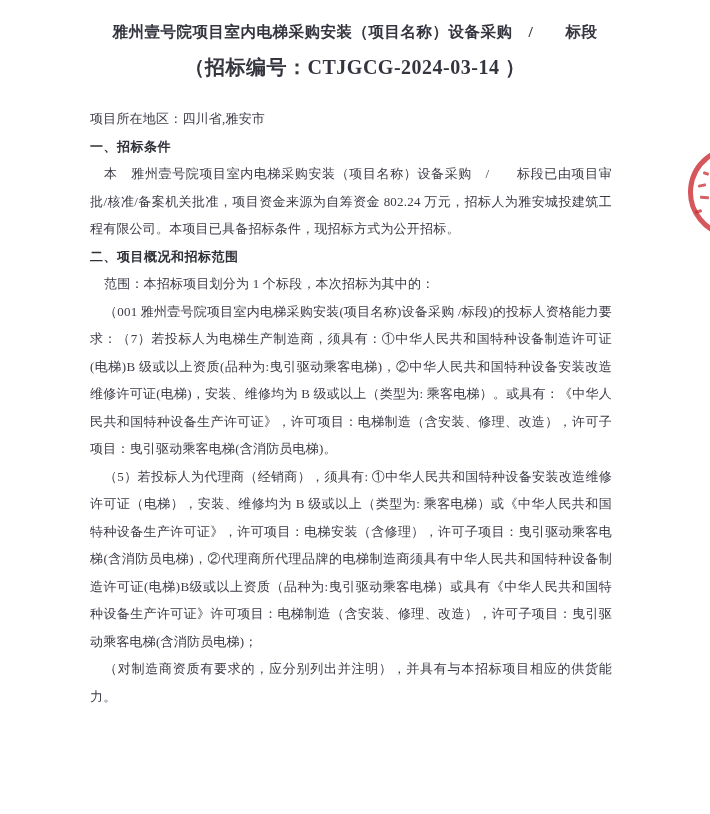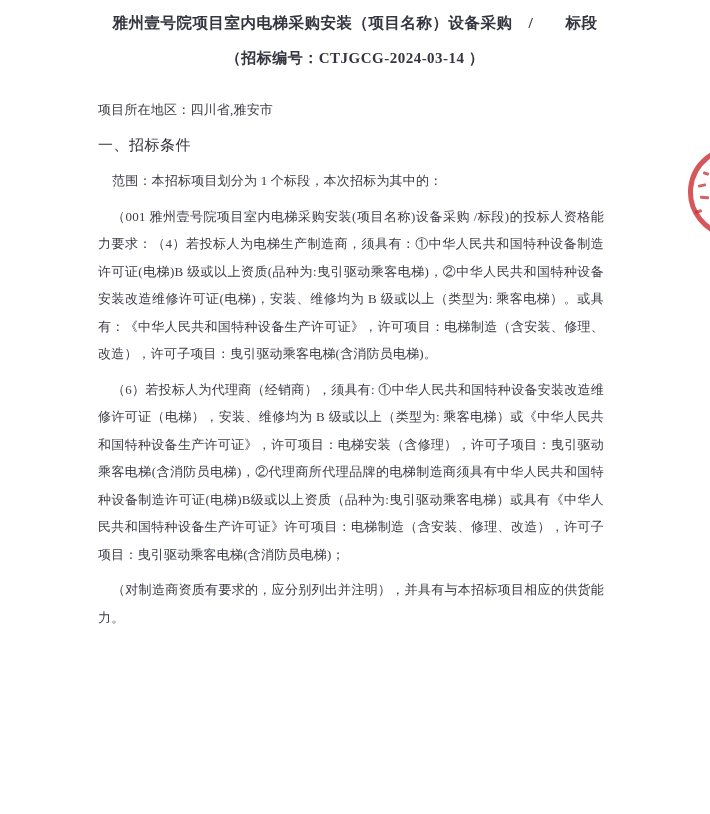"雅州壹号院项目室内电梯采购安装（项目名称）设备采购 / 标段" .doc-title { padding-top: 12px -> 21px }
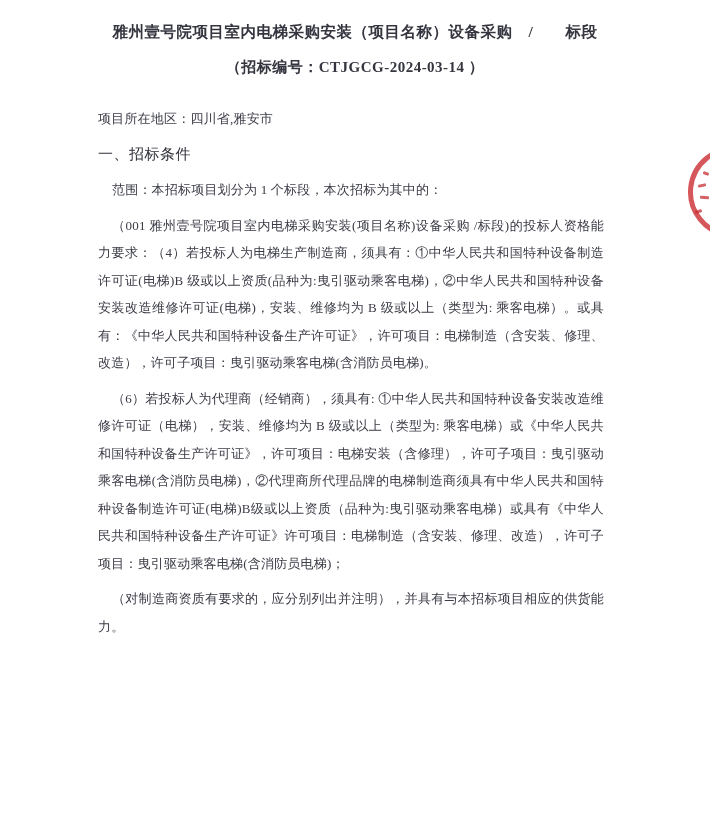"（招标编号：CTJGCG-2024-03-14 ）" .doc-subtitle { font-size: 15px -> 20px }
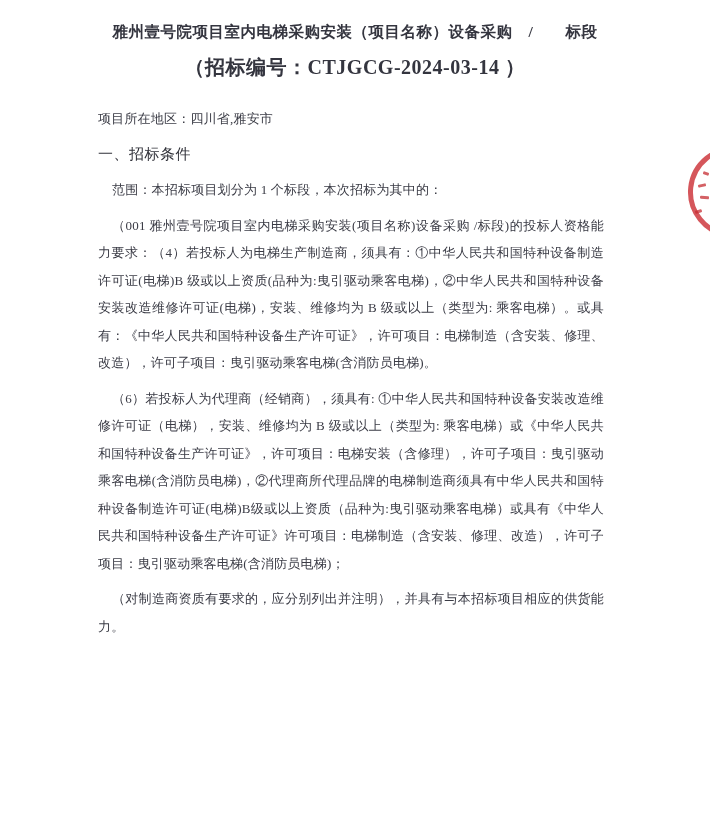"项目所在地区：四川省,雅安市" .doc-body p { margin: 8px -> 0 }
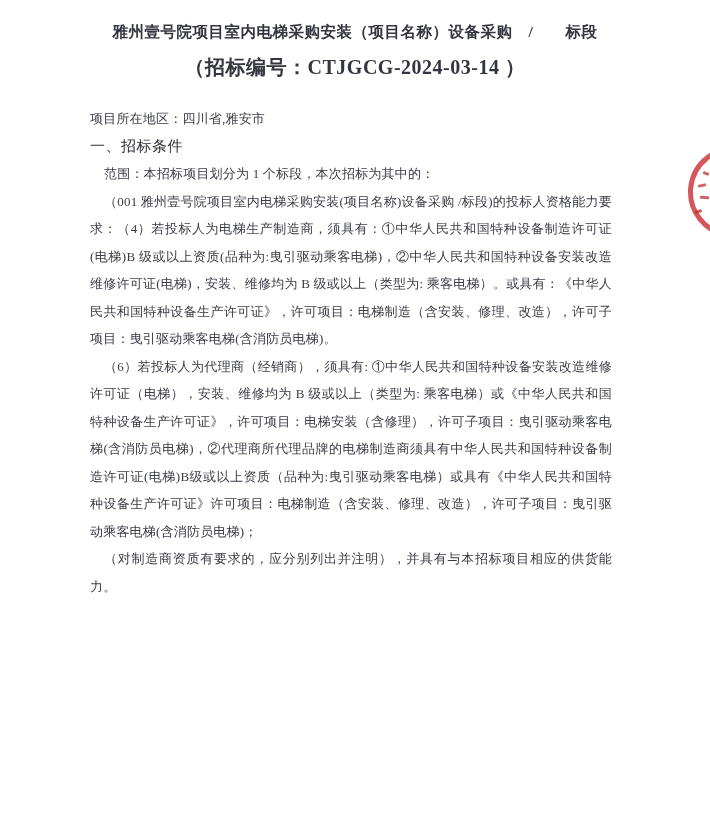"一、招标条件" .section-heading { font-size: 15px -> 13px; font-weight: 400 -> 700 }
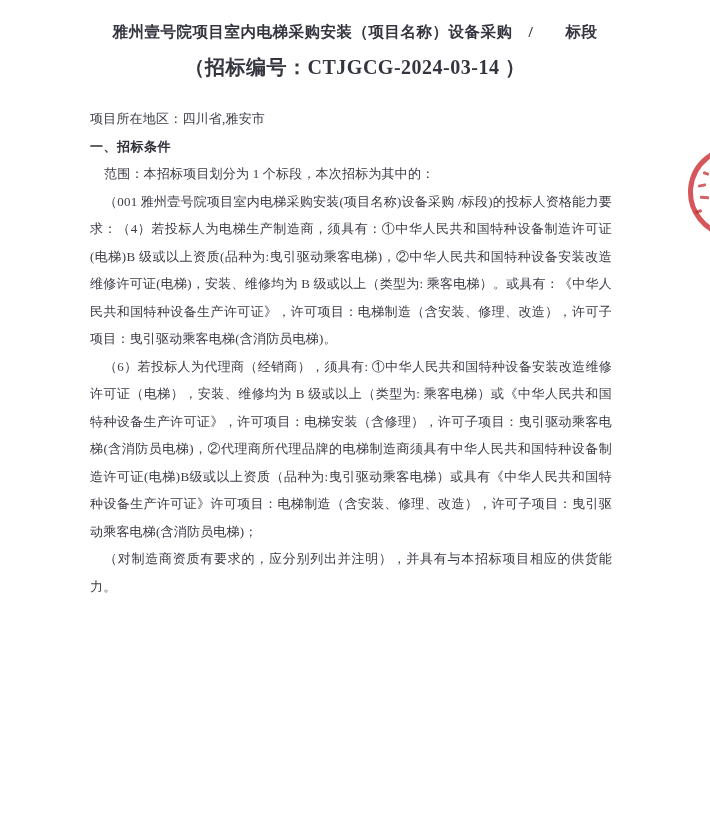"本 雅州壹号院项目室内电梯采购安装（项目名称）设备采购 /" p.indent { html: none -> <p>本 雅州壹号院项目室内电梯采购安装（项目名称）设备采购 / 标段已由项目审批/核准/备案机关批准，项目资金来源为自筹资金 802.24 万元，招标人为雅安城投建筑工程有限公司。本项目已具备招标条件，现招标方式为公开招标。</p> }
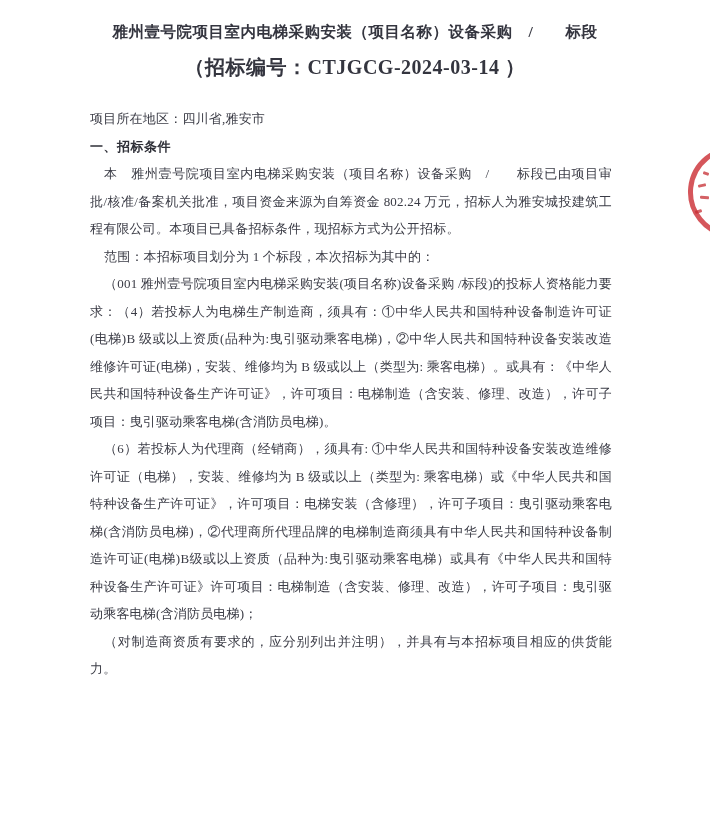"二、项目概况和招标范围" p.section-heading { html: none -> <p>二、项目概况和招标范围</p> }
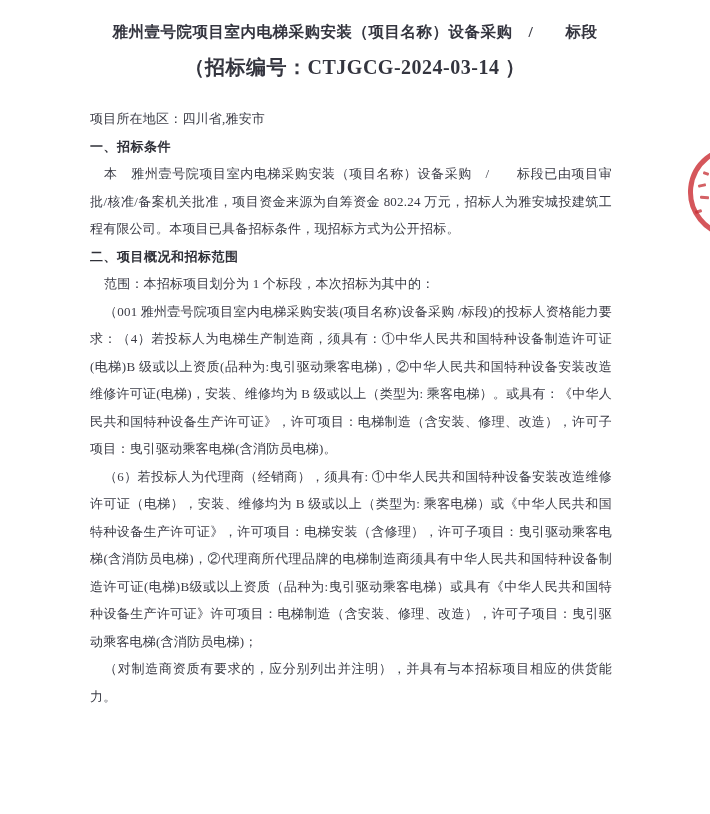"（001 雅州壹号院项目室内电梯采购安装(项目名称)设备采购" p.indent { text: 4 -> 7 }
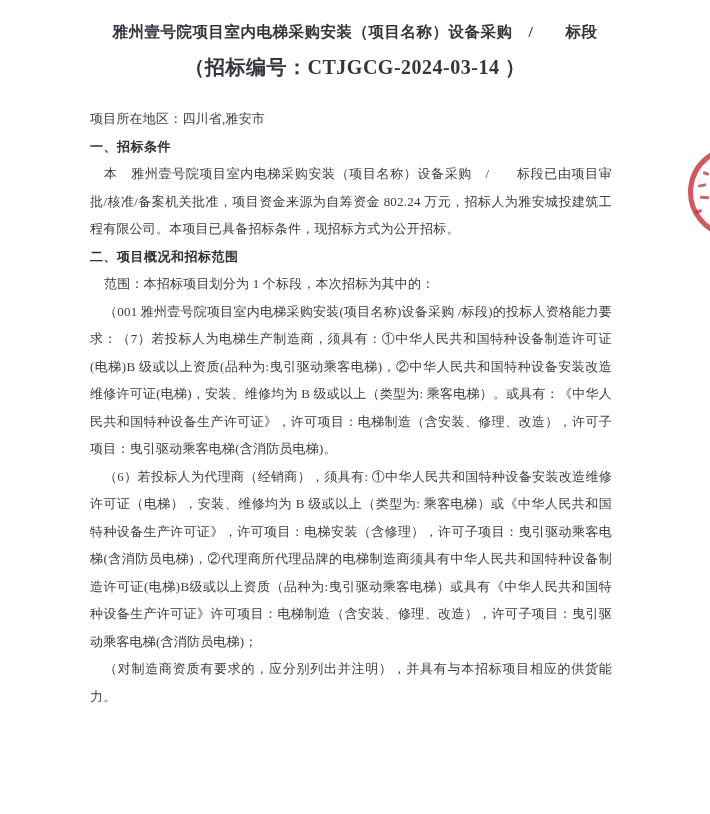"（6）若投标人为代理商（经销商），须具有:" p.indent { text: 6 -> 5 }
